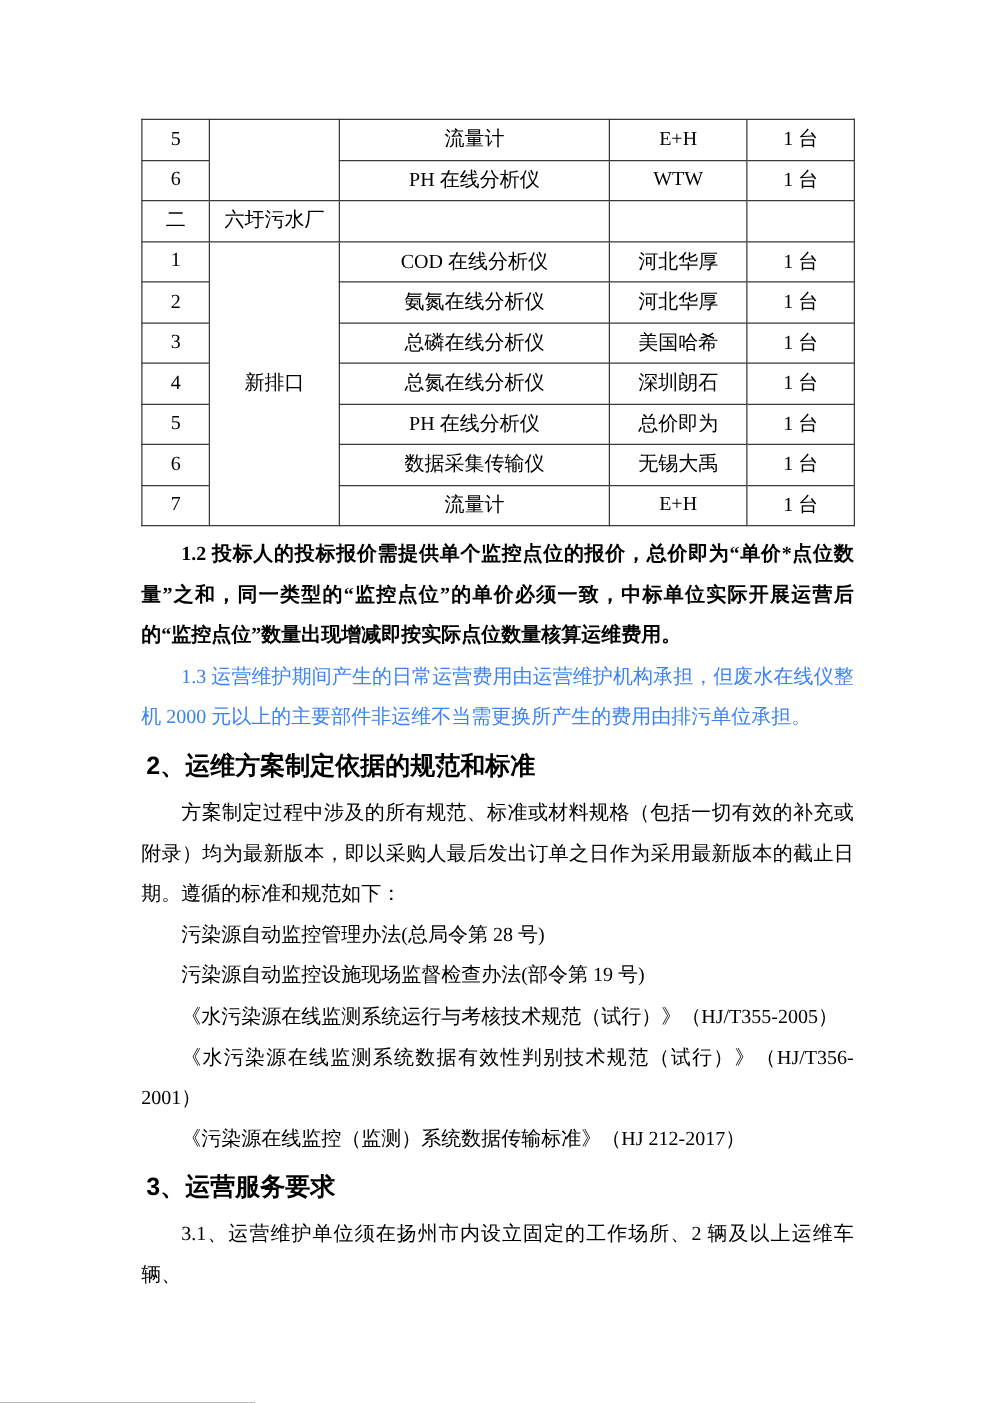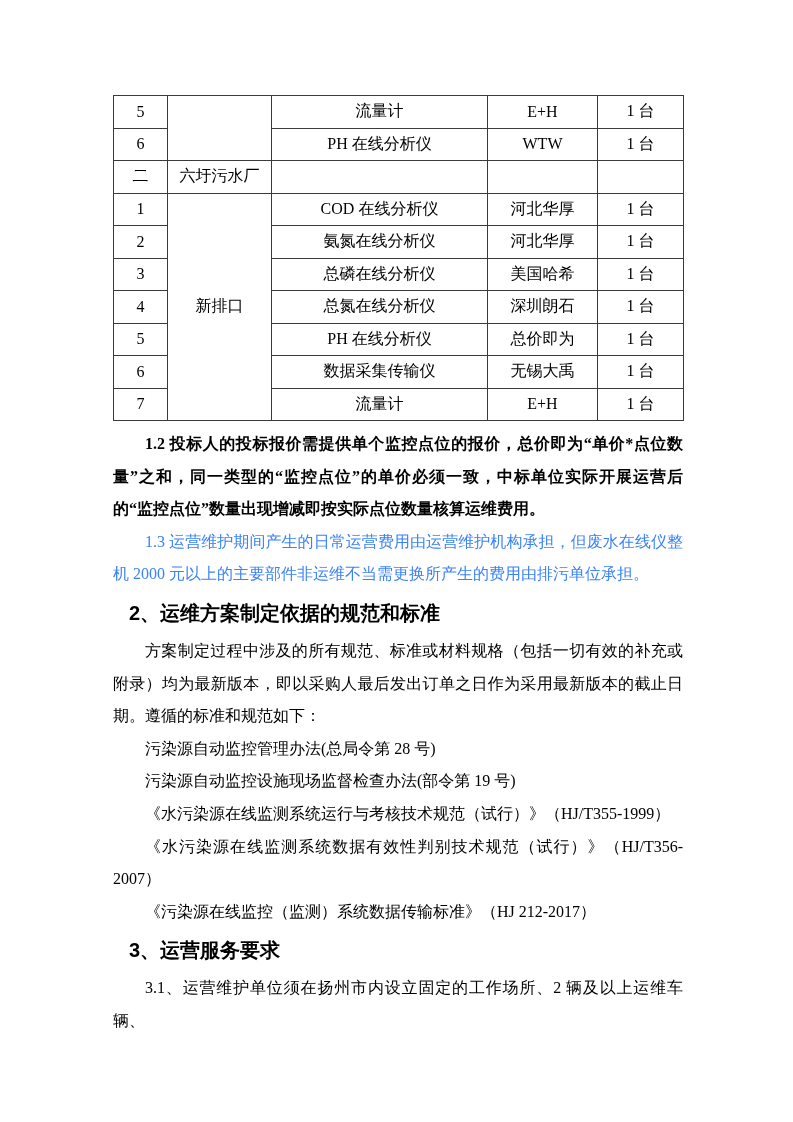"2、运维方案制定依据的规范和标准" h2.sec { margin: 6px 0 5px 16px -> 6px 0 5px 4px }
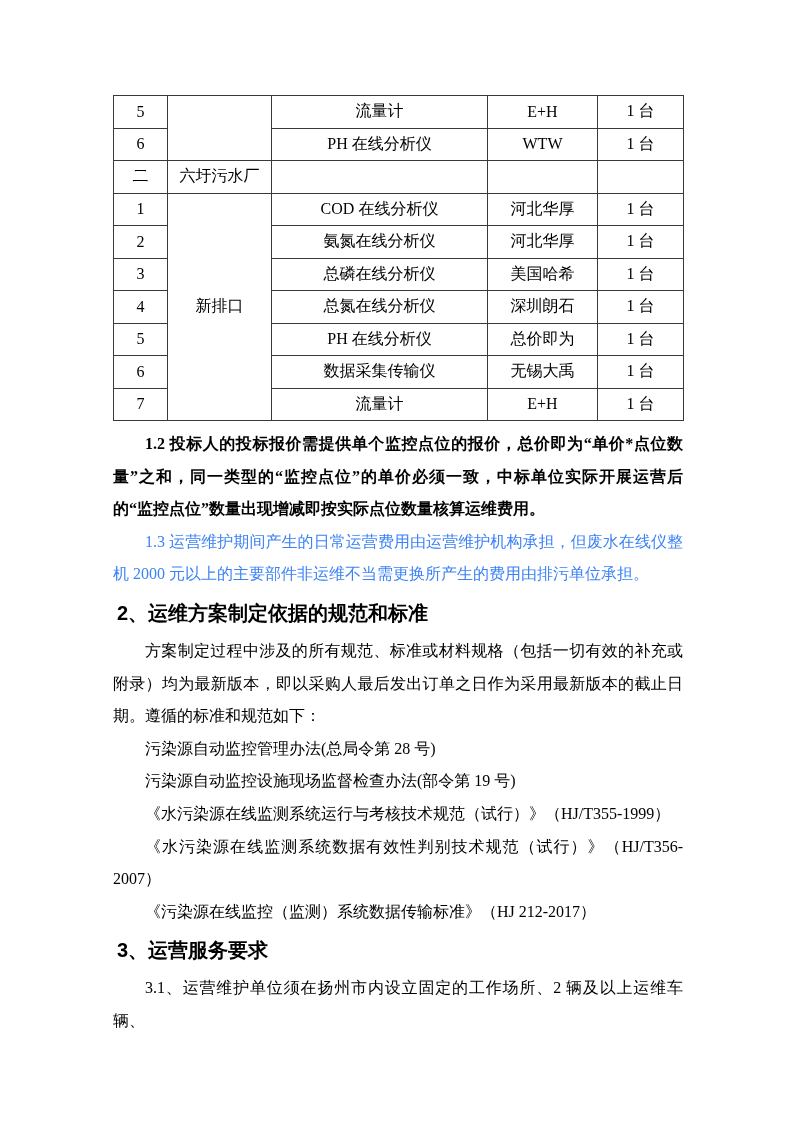"《水污染源在线监测系统运行与考核技术规范（试行）》（HJ/T355-1999）" p.body { text: HJ/T355-1999 -> HJ/T355-2005 }
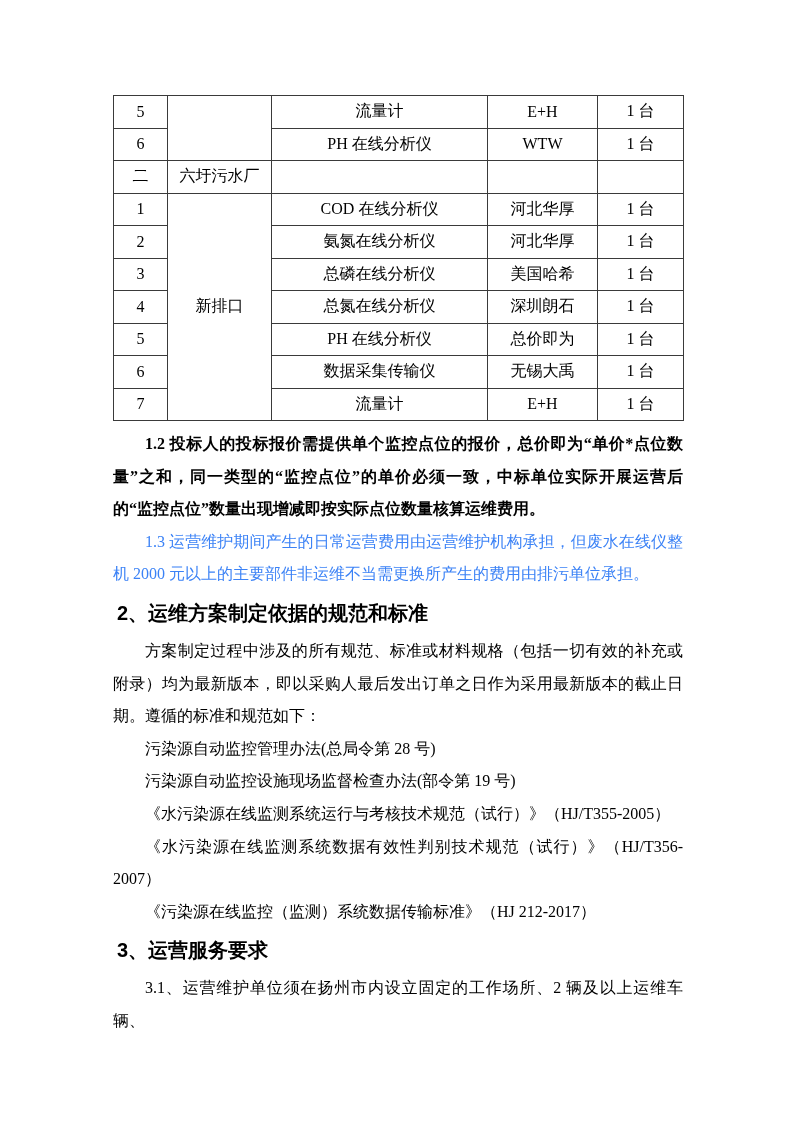"《水污染源在线监测系统数据有效性判别技术规范（试行）》（HJ/T356-2007" p.body { text: HJ/T356-2007 -> HJ/T356-2001 }
